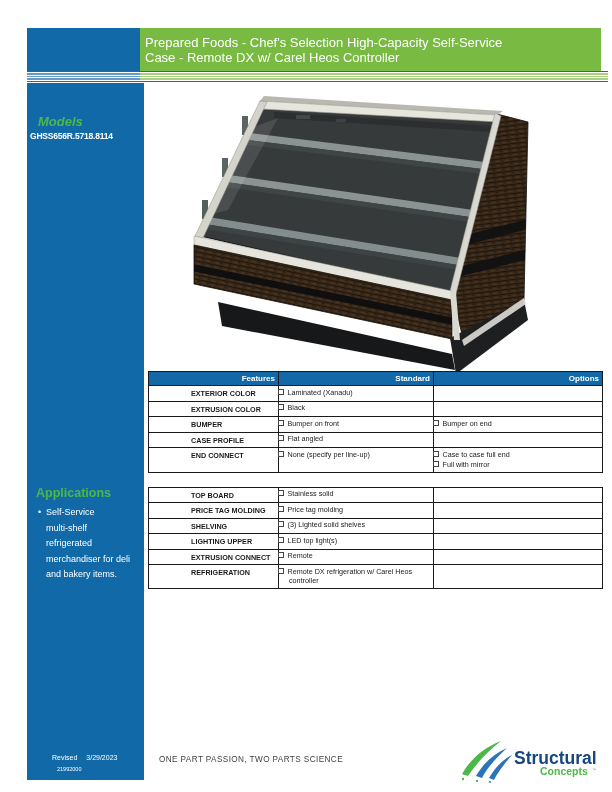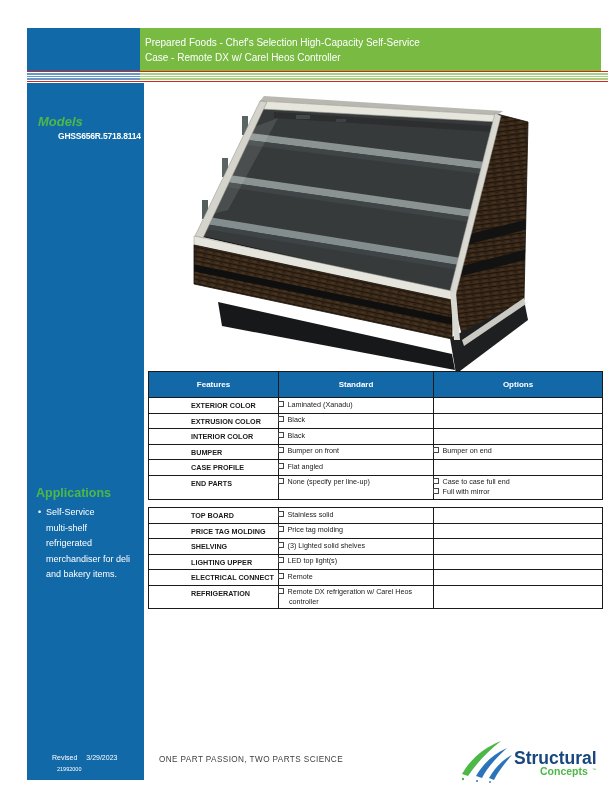"Prepared Foods - Chef's Selection" .hdr-bar { font-size: 10px -> 13px }
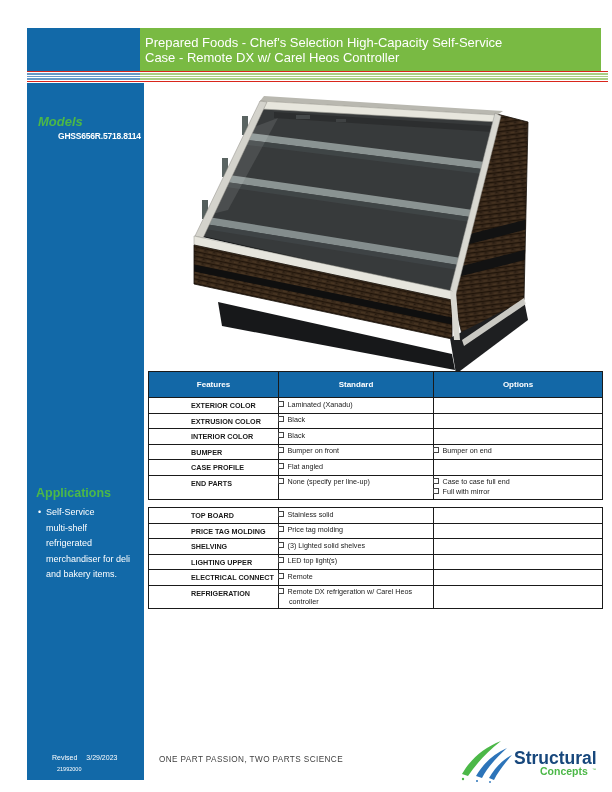"GHSS656R.5718.8114" .model-number { margin-left: 28px -> none }
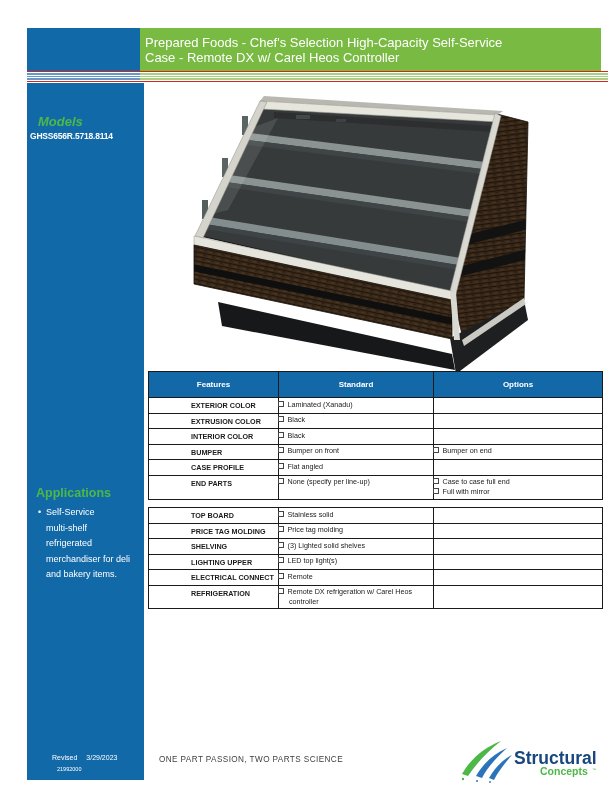"Features" .features-table th { padding: 8px 3px -> 2px 3px; text-align: center -> right }
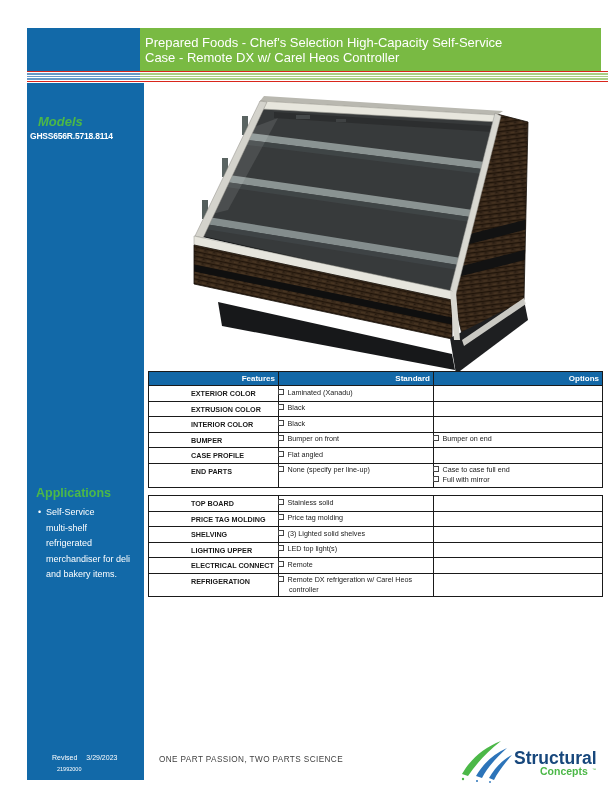"INTERIOR COLOR" tr { html: <tr> <td>INTERIOR COLOR</td> <td> <div><span></span><span>Black</span></div> </td> <td></td> </tr> -> none }
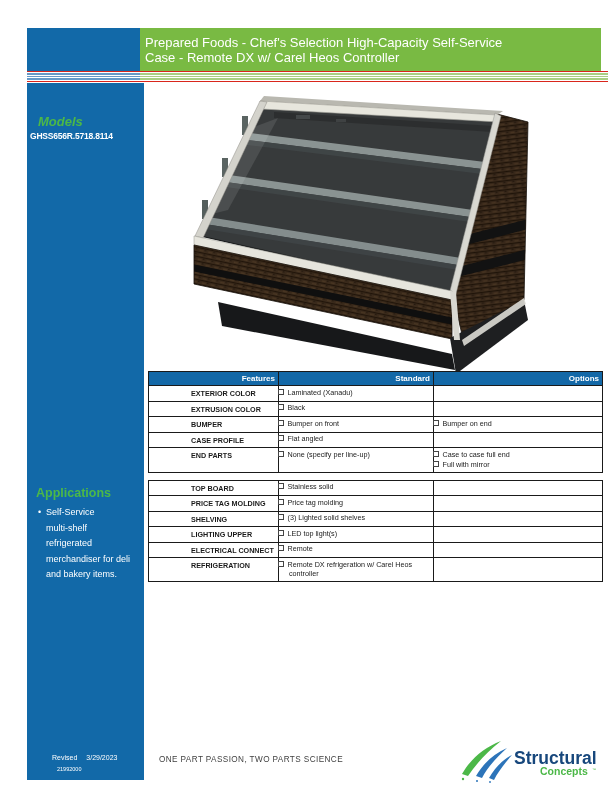"END PARTS" td.feat { text: PARTS -> CONNECT }
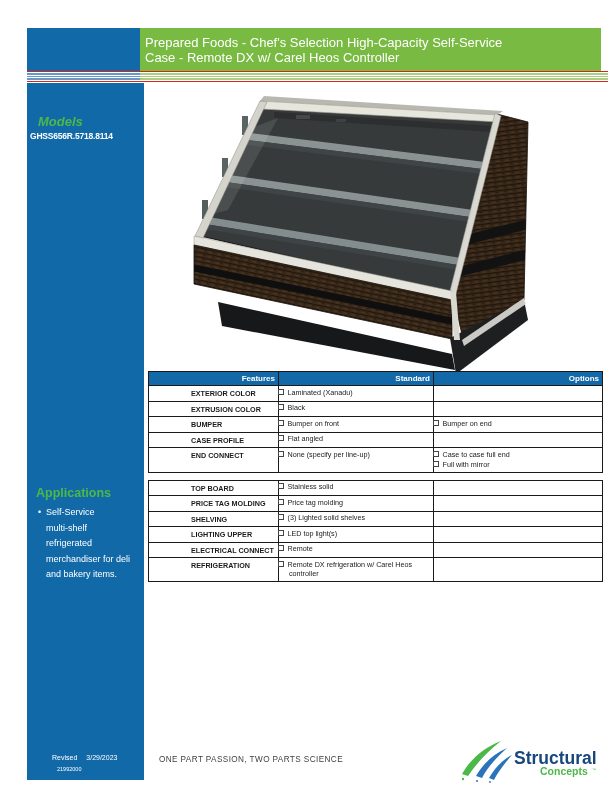"TOP BOARD" table.features-table.second { margin-top: 7px -> 14px }
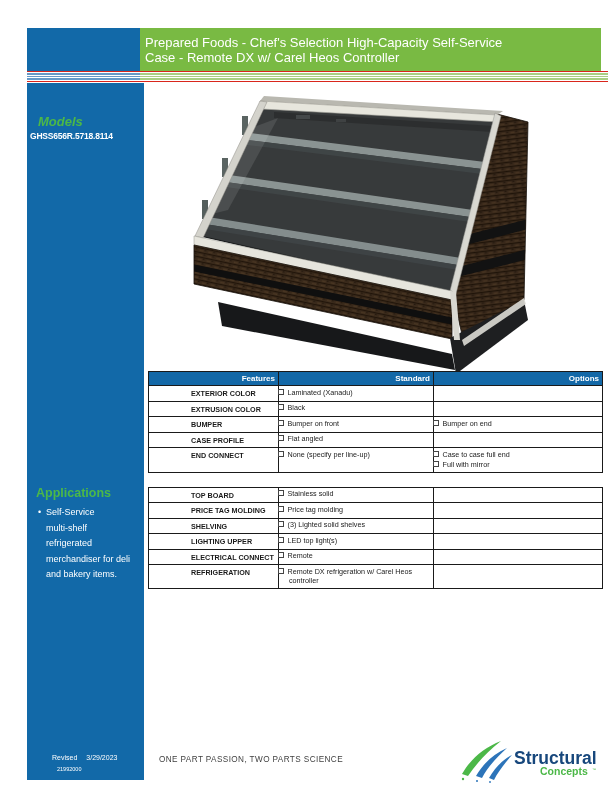"ELECTRICAL CONNECT" td.feat { text: ELECTRICAL -> EXTRUSION }
